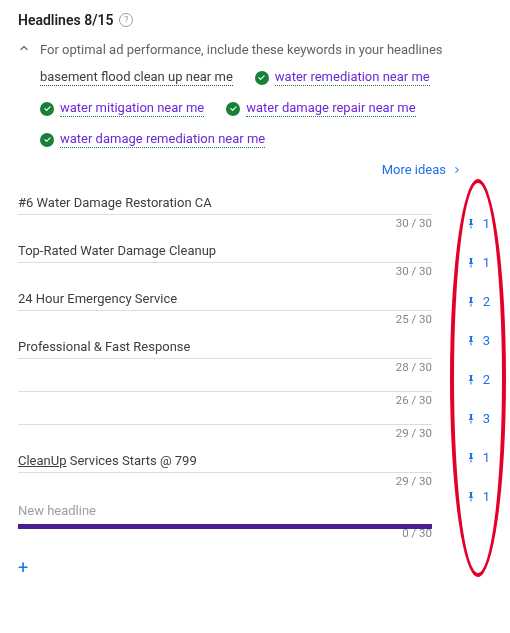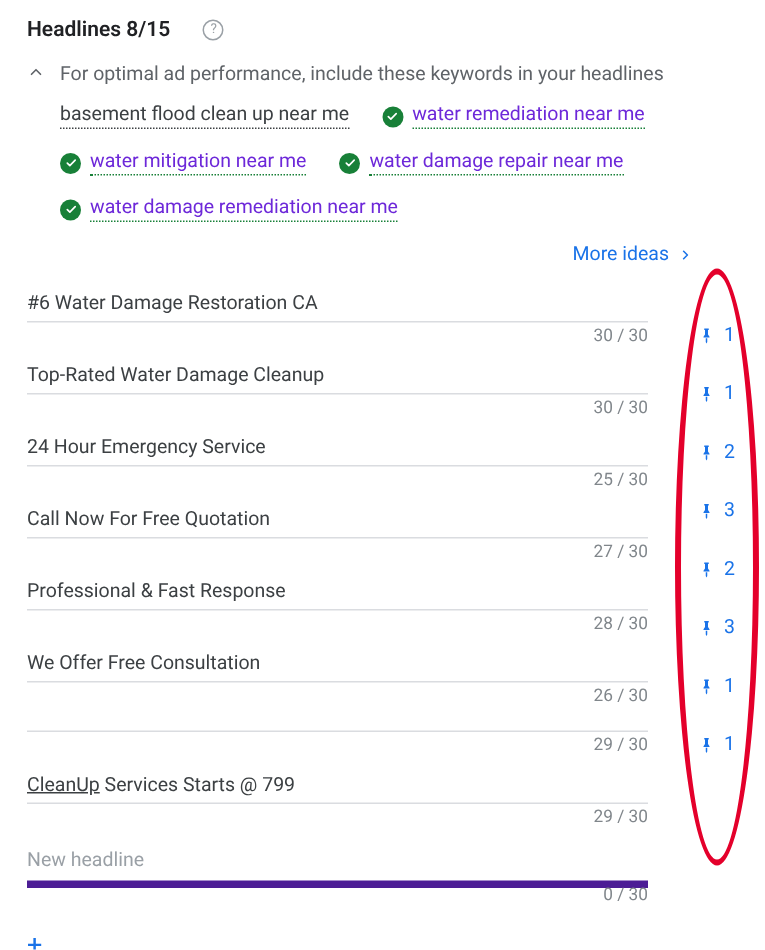"Headlines 8/15" .header-row { gap: 22px -> 6px }
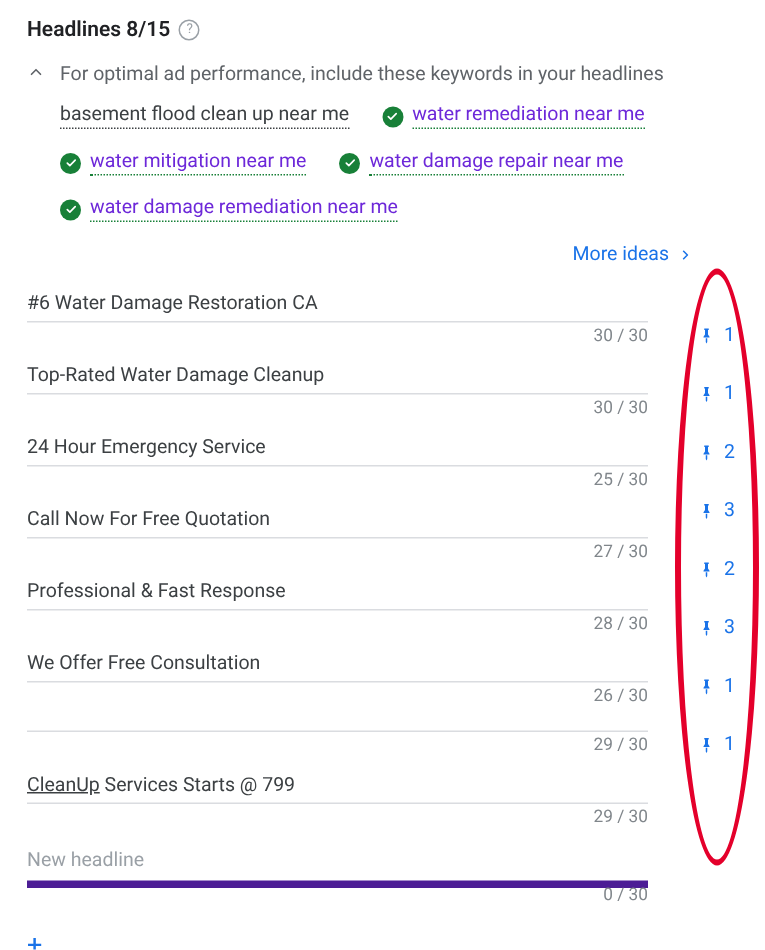"Call Now For Free Quotation" div.hl-row { html: <div> <span>Call Now For Free Quotation</span> <span>27 / 30</span> </div> -> none }
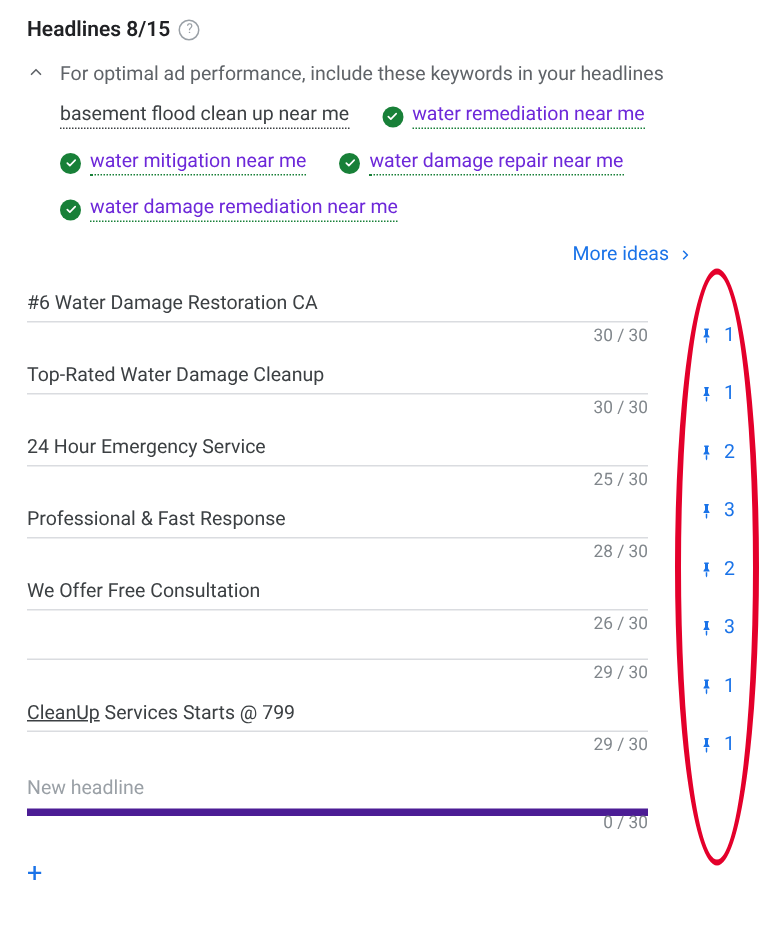"We Offer Free Consultation" span.hl-text { html: <span>We Offer Free Consultation</span> -> none }
